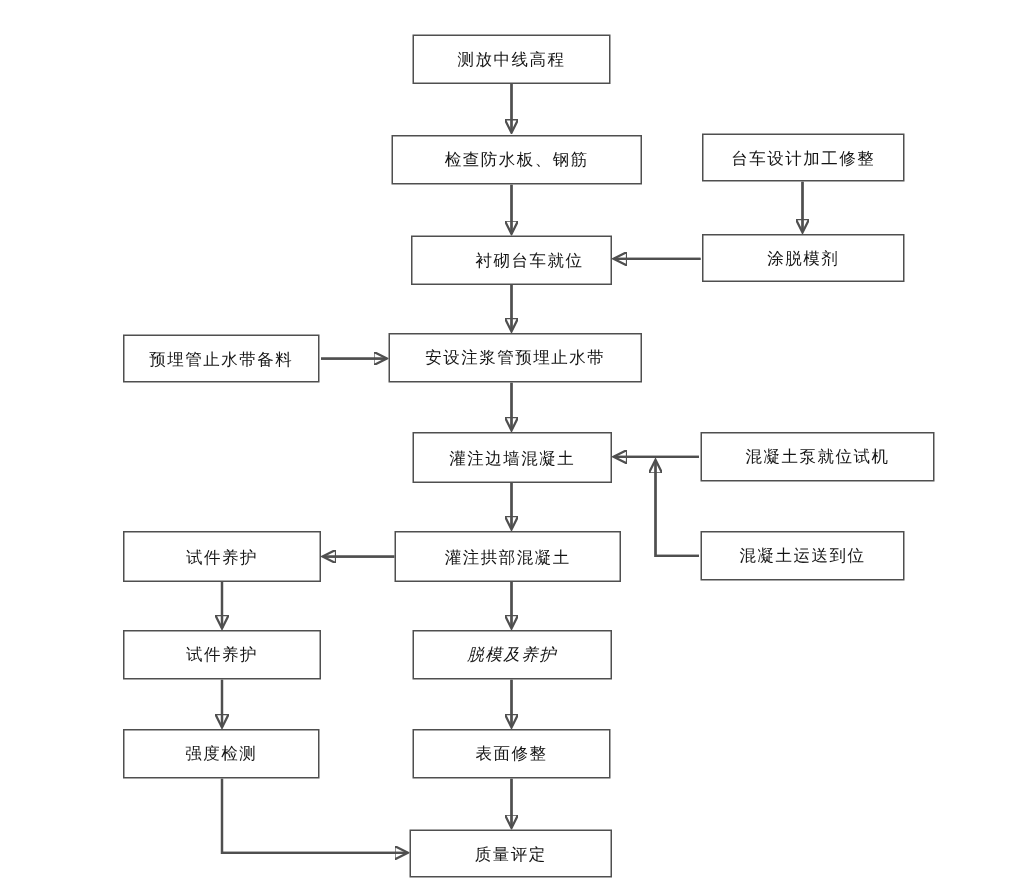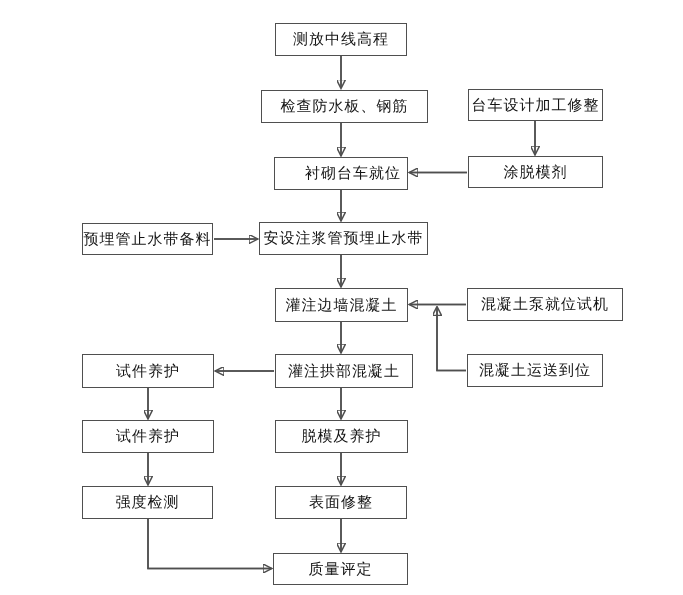"测放中线高程" .node { font-size: 15px -> 11px }
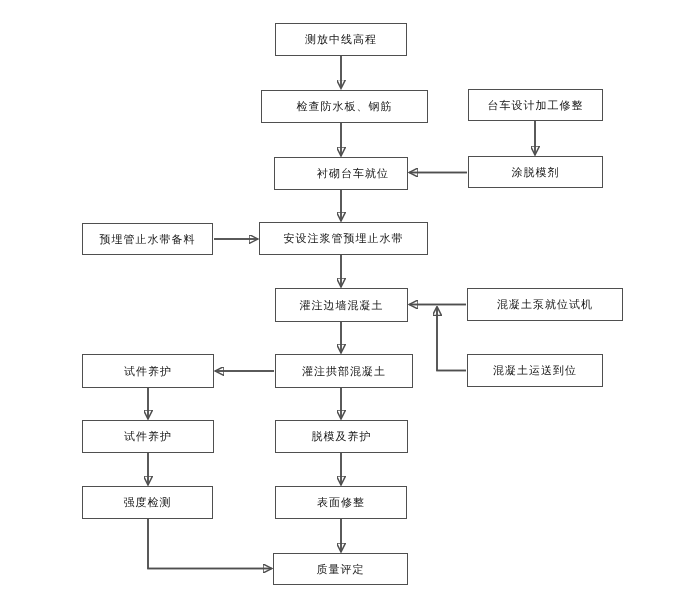"灌注拱部混凝土" div.node { left: 275px -> 263px; width: 138px -> 151px }
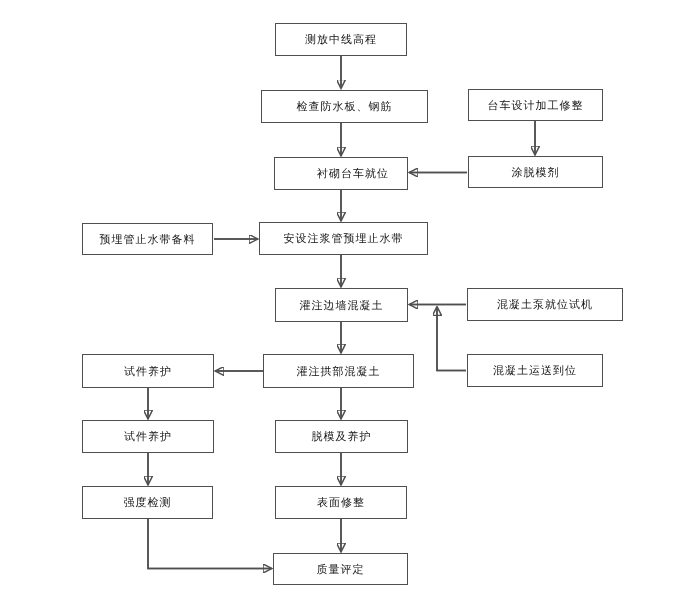"脱模及养护" div.node { font-style: none -> italic }
